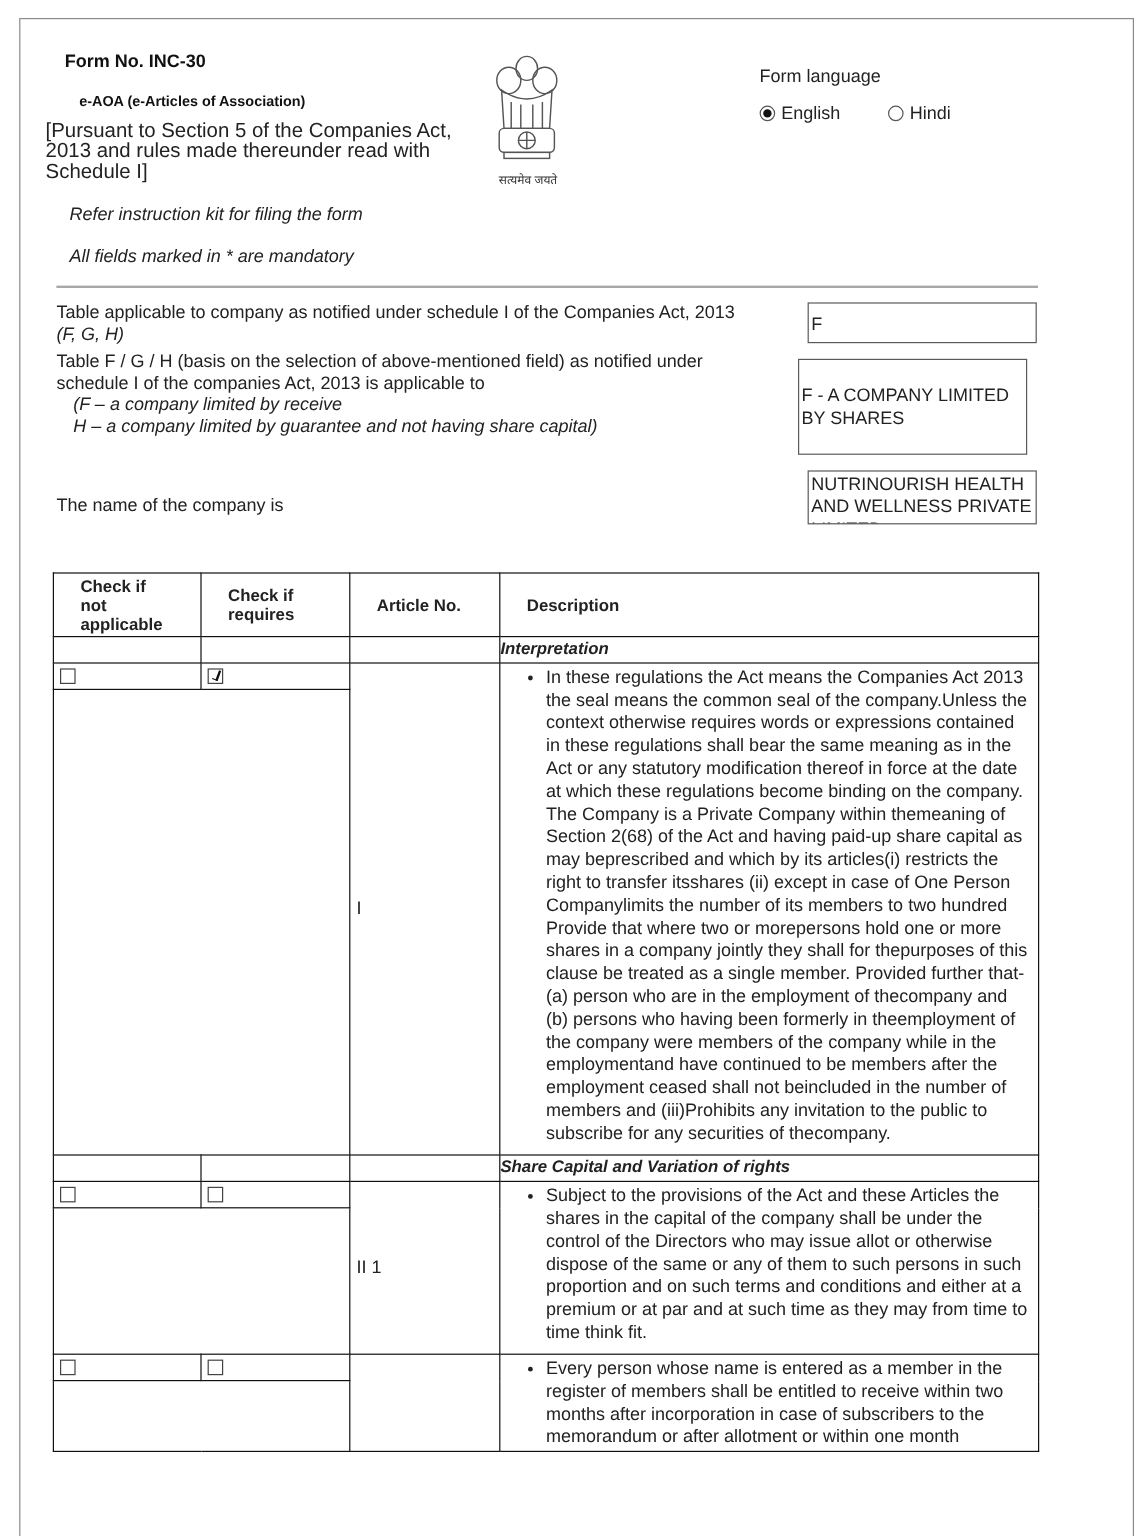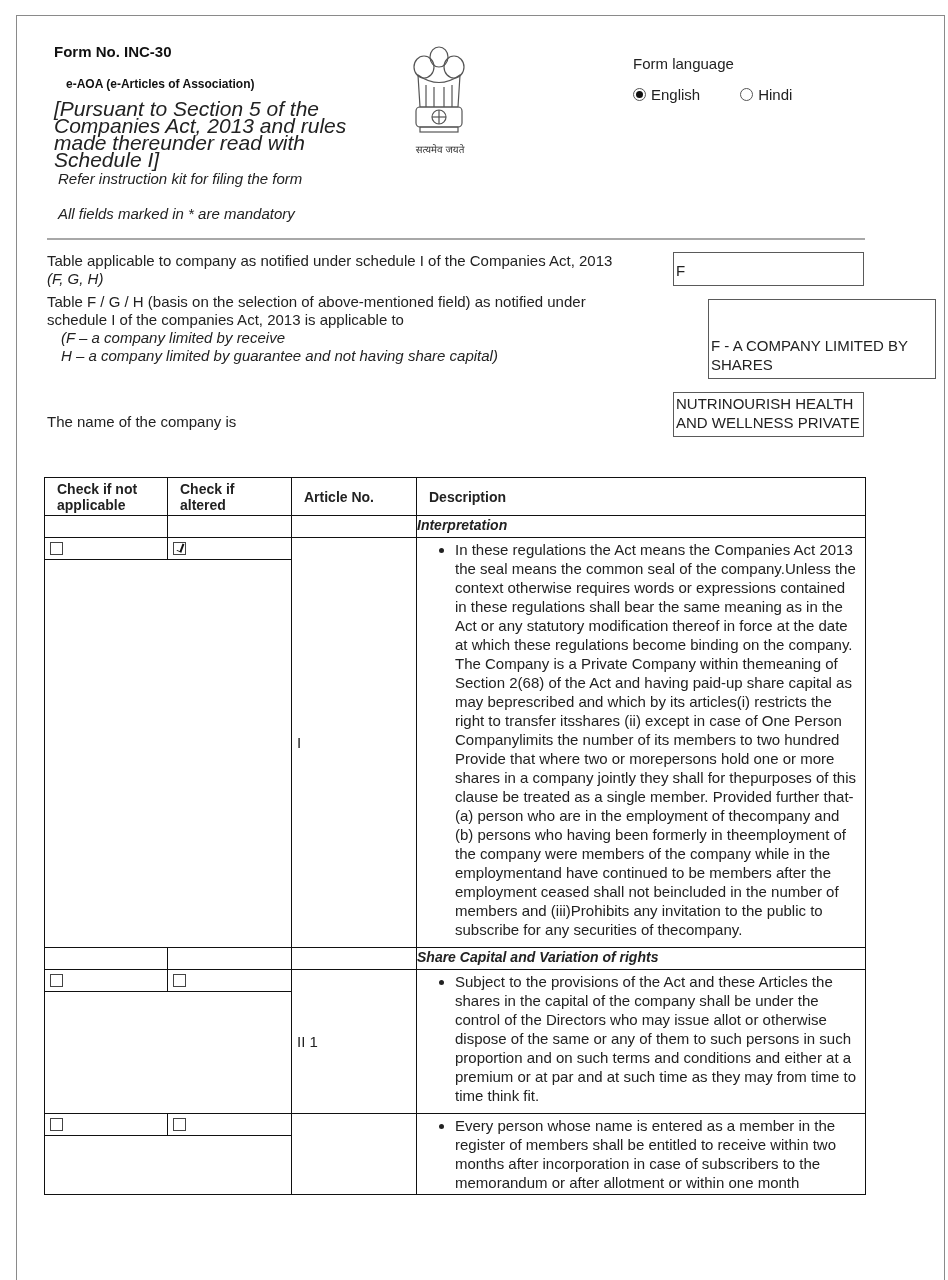"[Pursuant to Section 5 of" .pursuant { font-size: 21px -> 17px; font-style: italic -> none; left: 54px -> 38px }
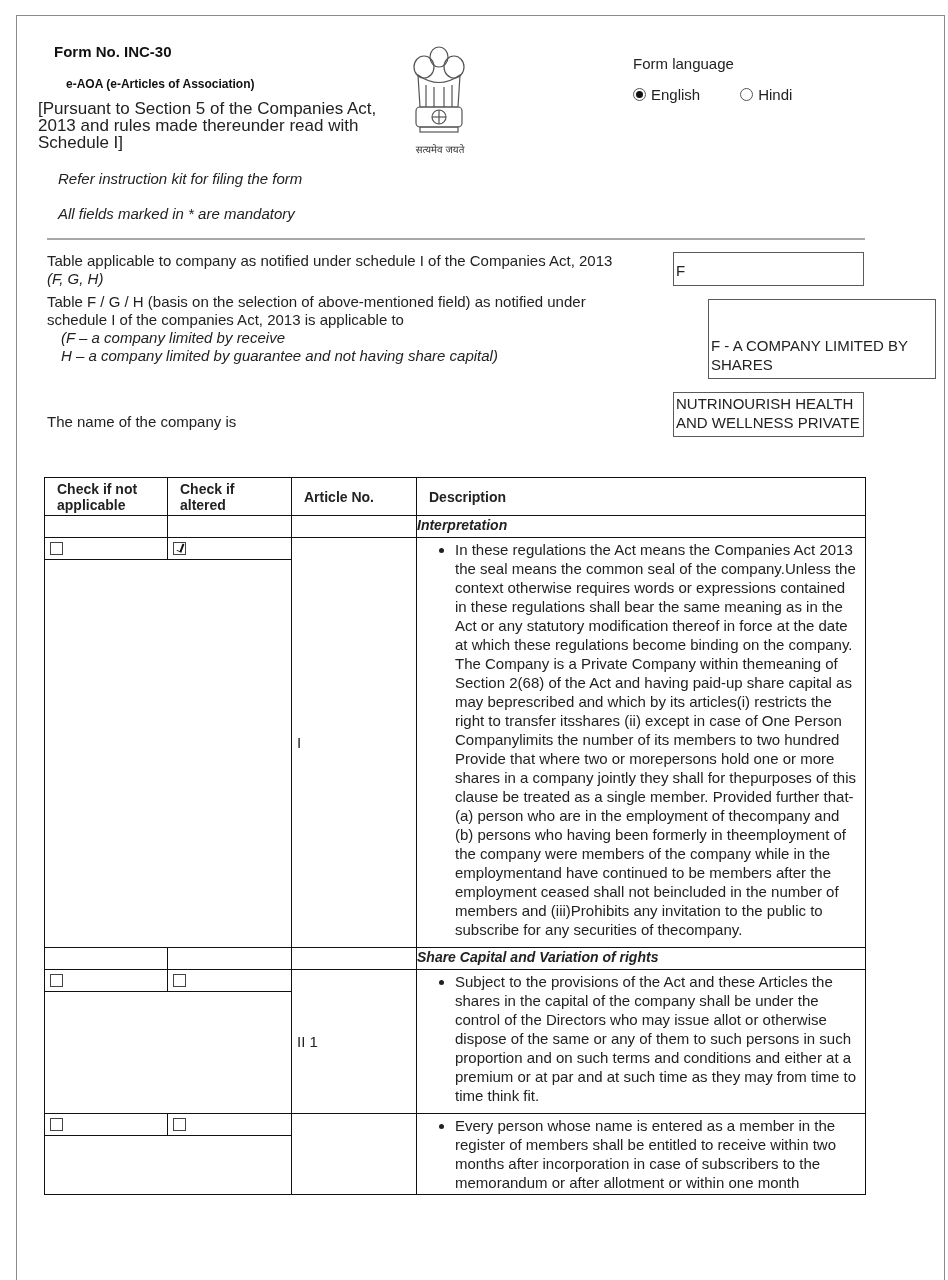"F - A COMPANY LIMITED" .f2 { left: 708px -> 665px; padding-top: 36px -> 20px; width: 228px -> 191px }
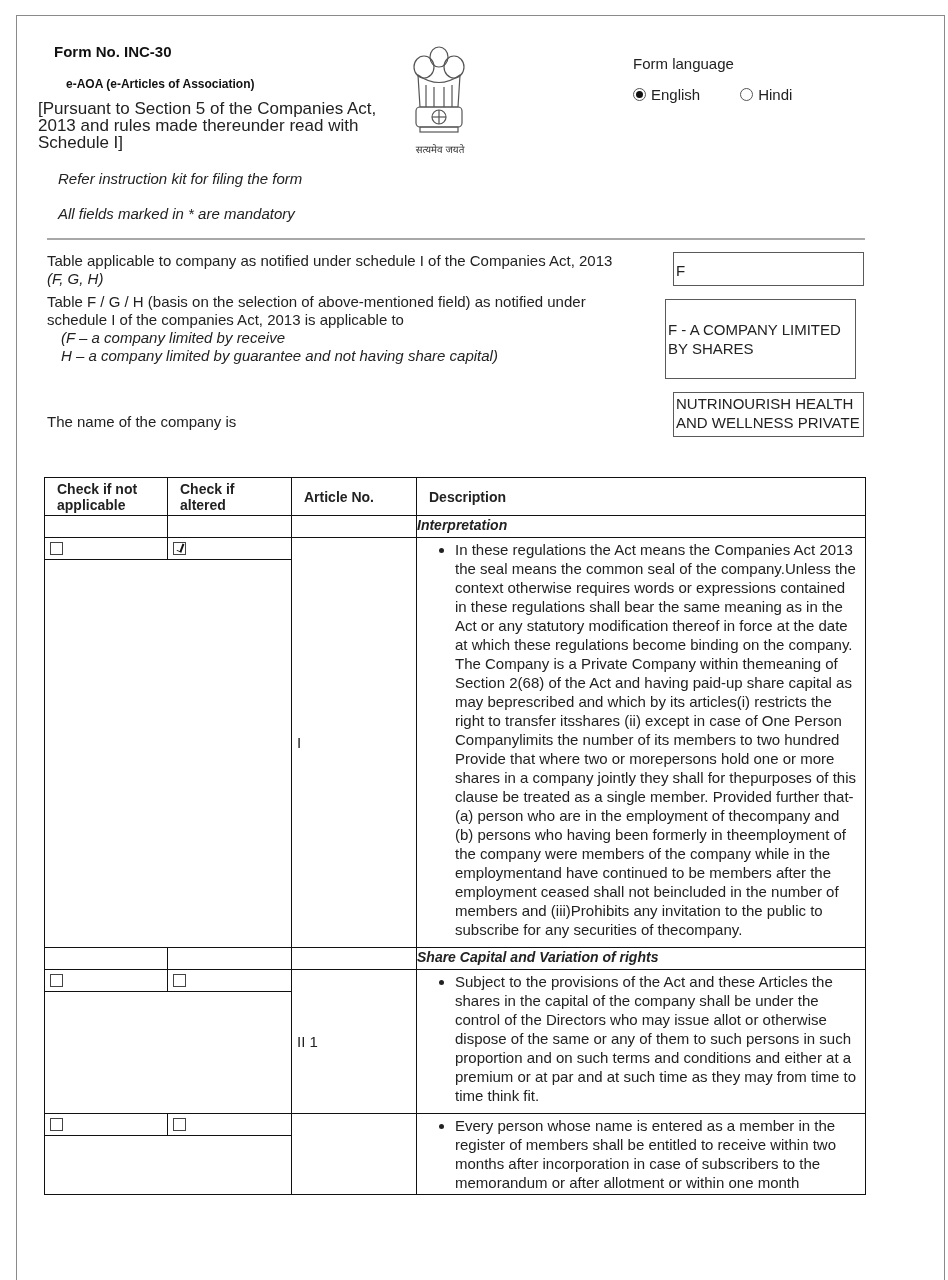"Check if not applicable" table.articles th { padding: 2px 12px -> 2px 22px }
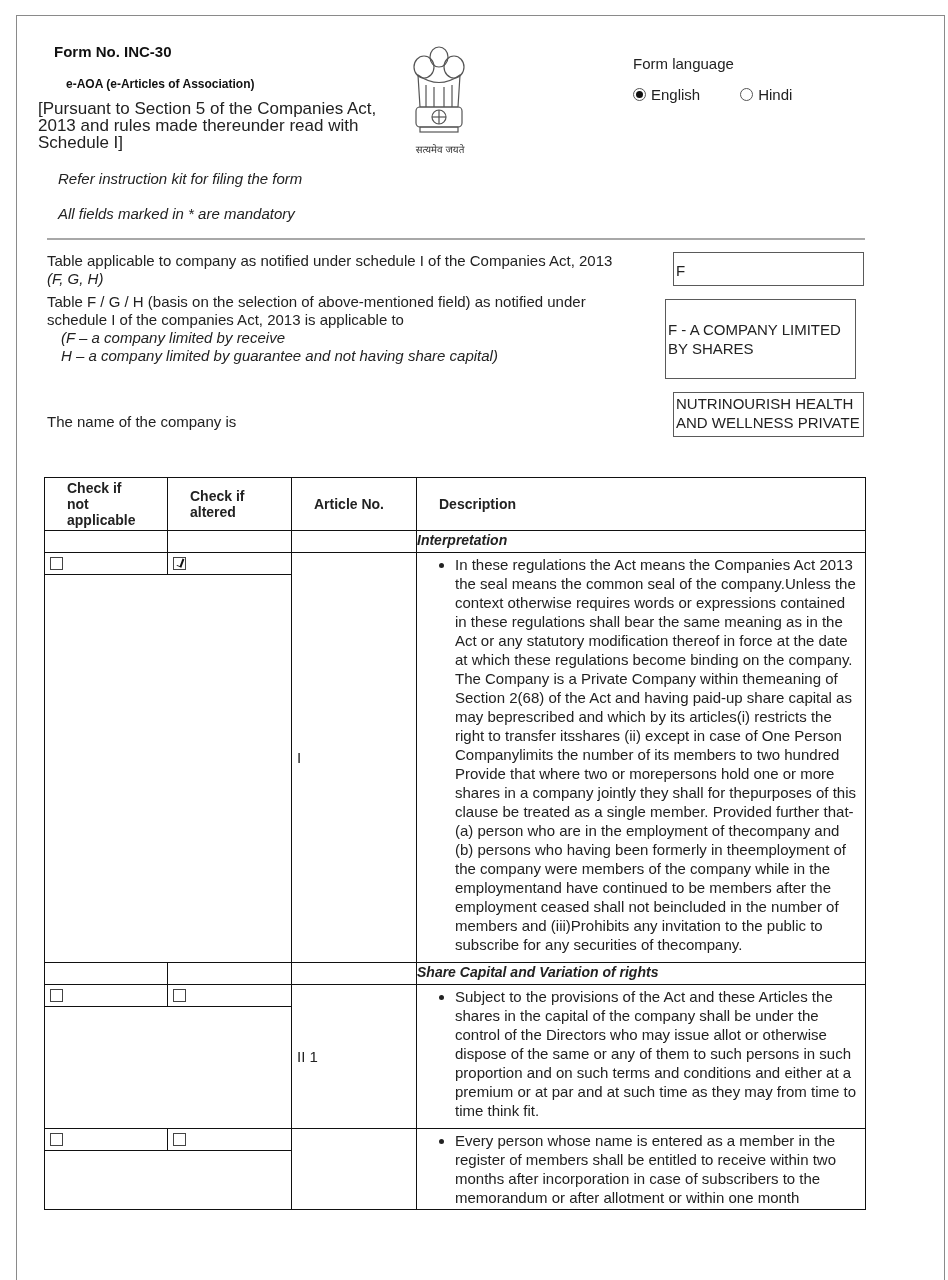"Check if altered" th { text: altered -> requires }
